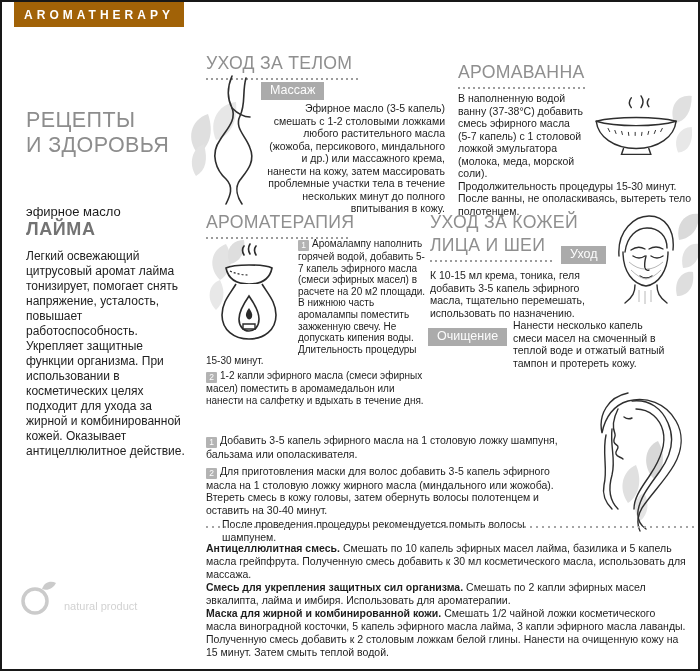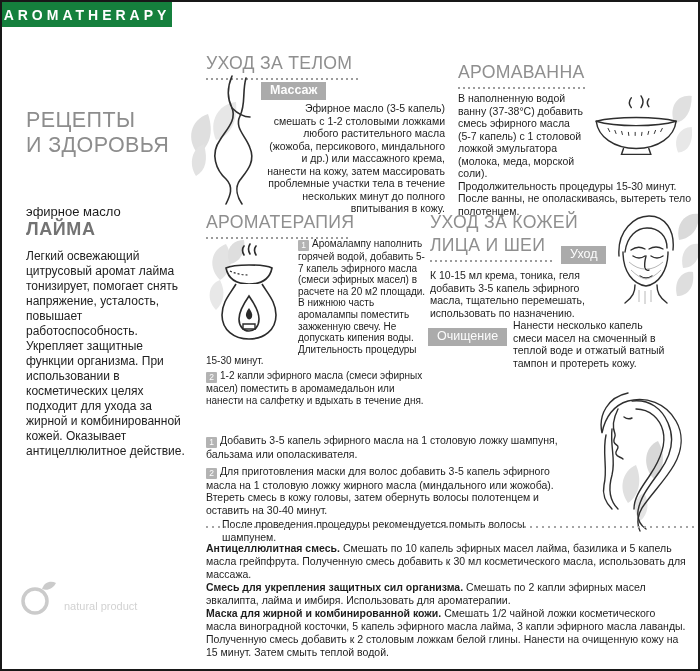"AROMATHERAPY" .brand-box { background: #15803d -> #a16207; font-size: 14px -> 12px; left: 0 -> 12px }
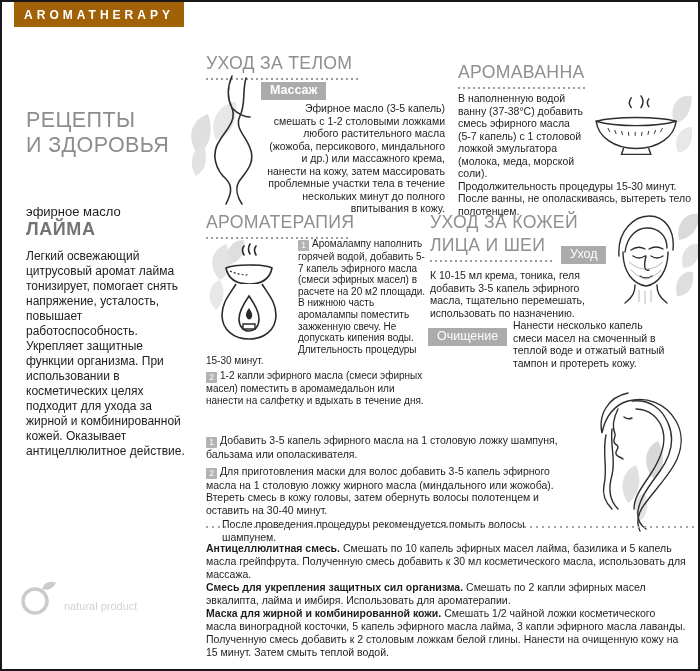"Массаж" div.abs { font-weight: bold -> none }
